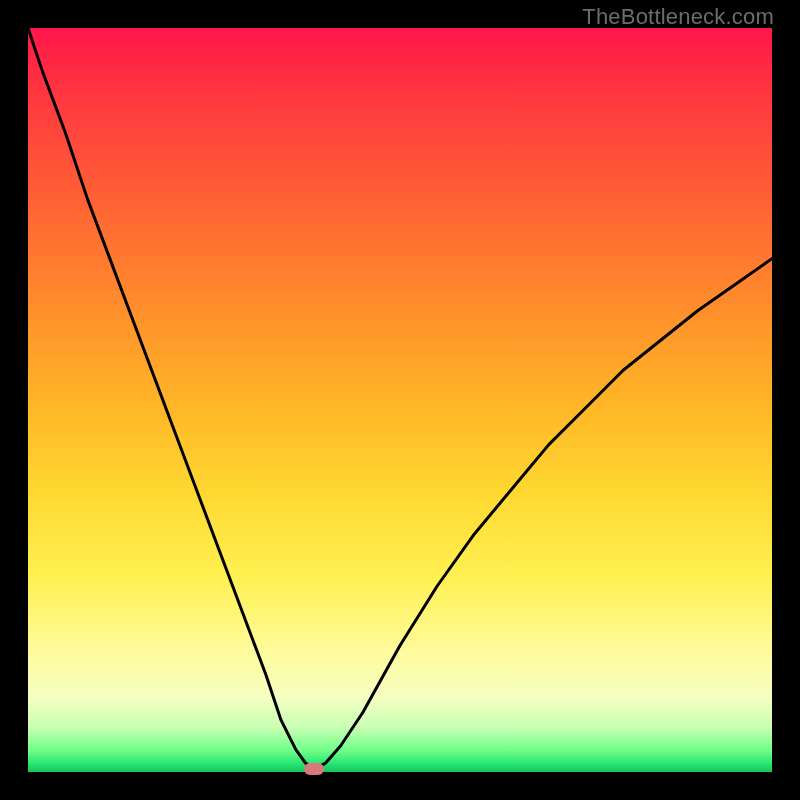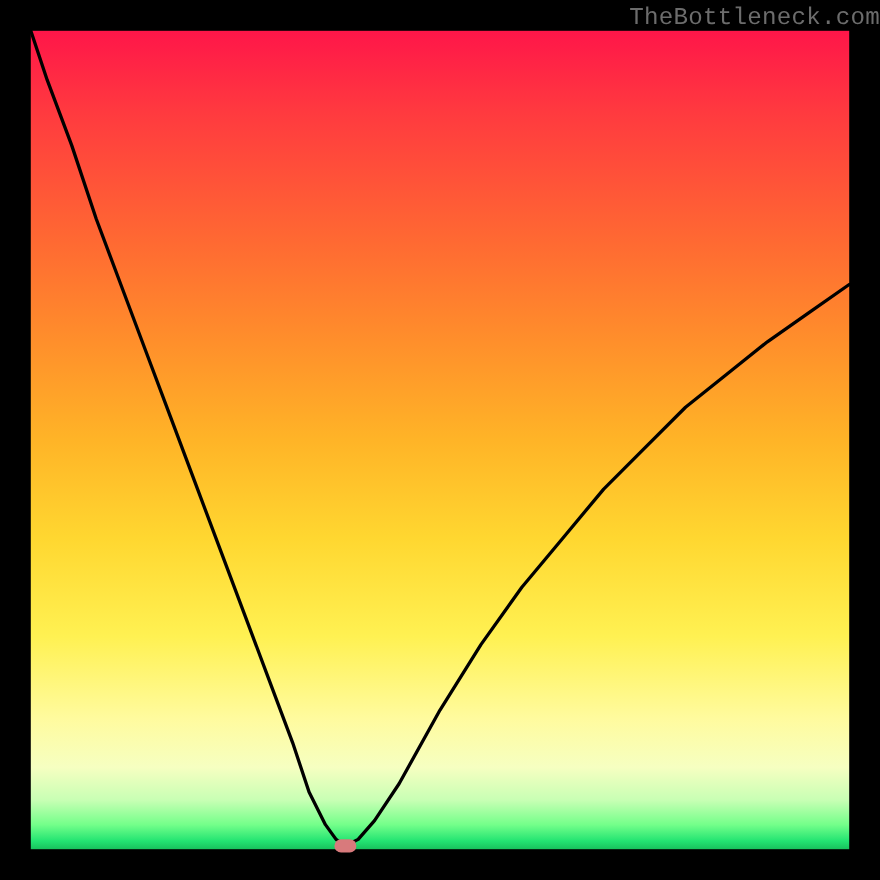"TheBottleneck.com" .watermark { font-family: Liberation Mono, monospace -> none; right: 0 -> 26px }
